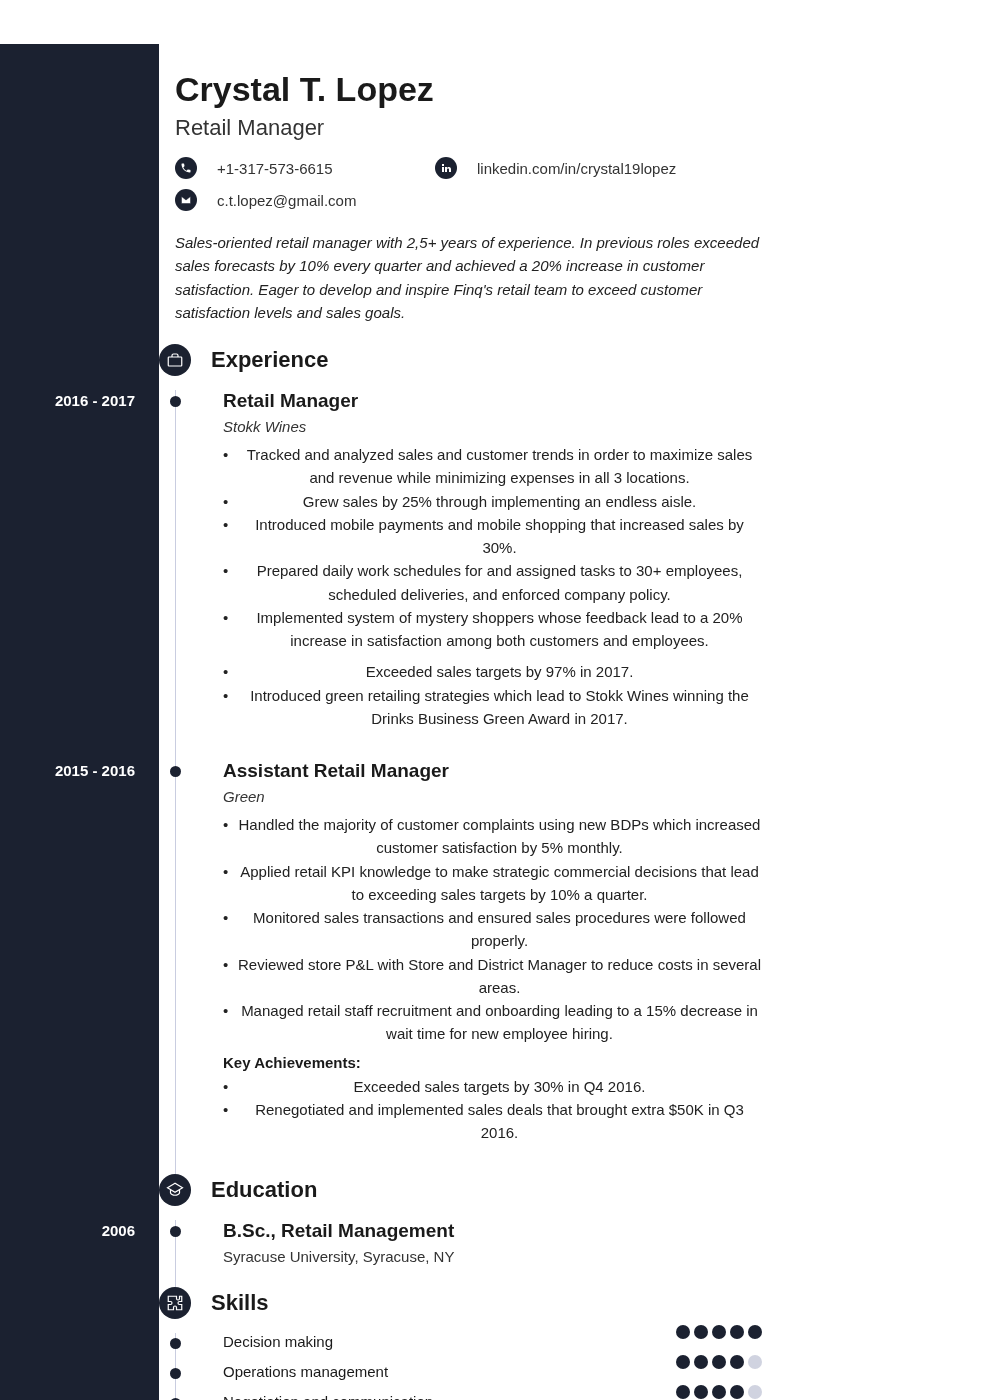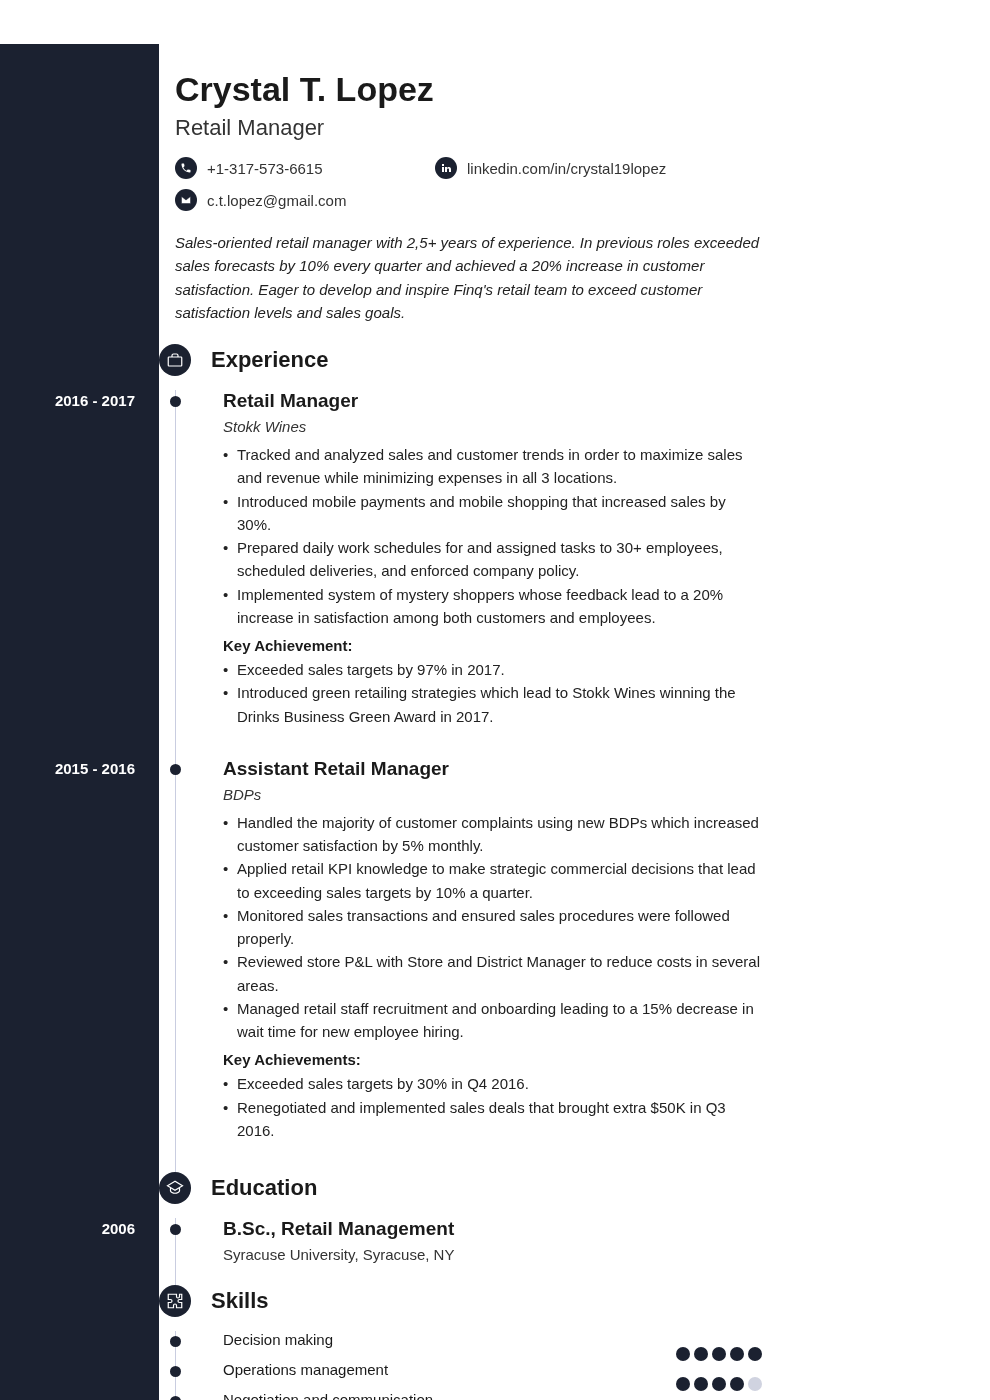"+1-317-573-6615" .contact { gap: 10px -> 20px }
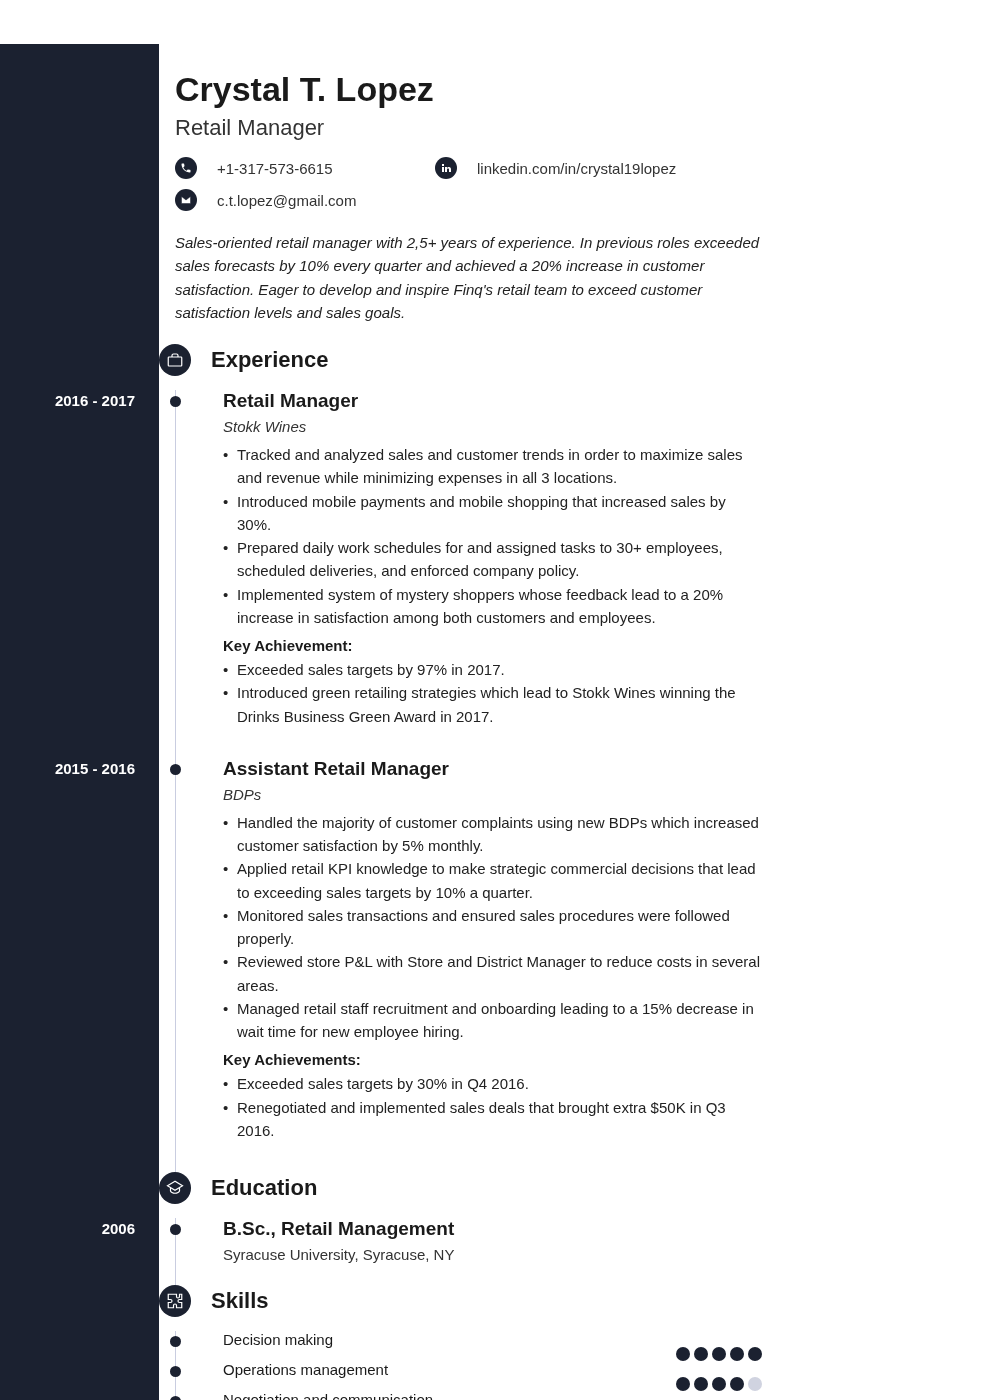"Tracked and analyzed sales and" .bullets li { text-align: none -> center }
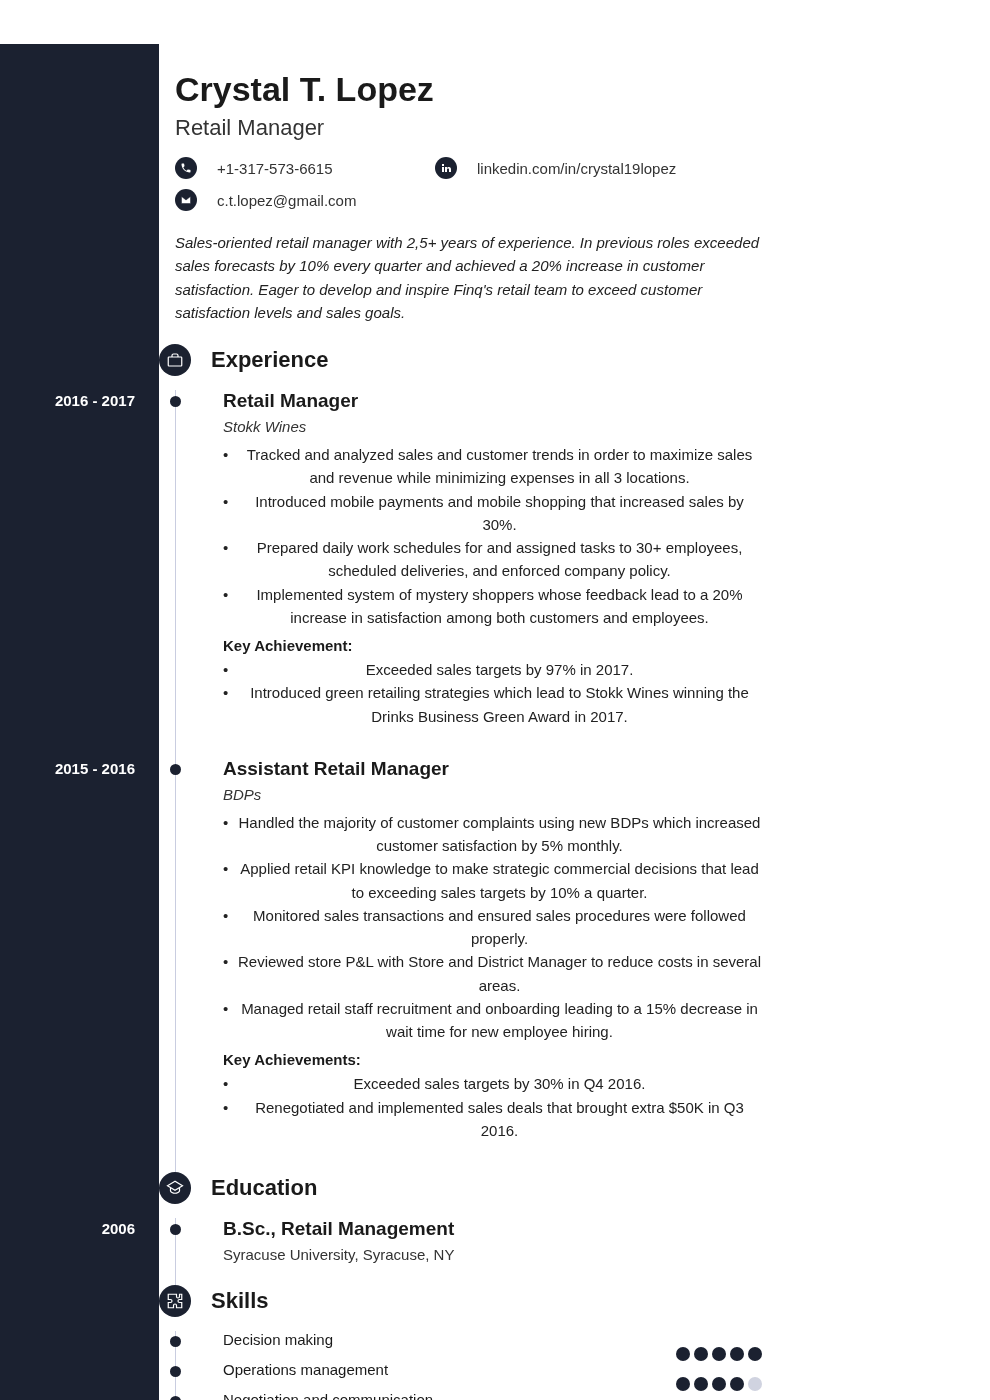"Grew sales by 25% through" li { html: none -> <li>Grew sales by 25% through implementing an endless aisle.</li> }
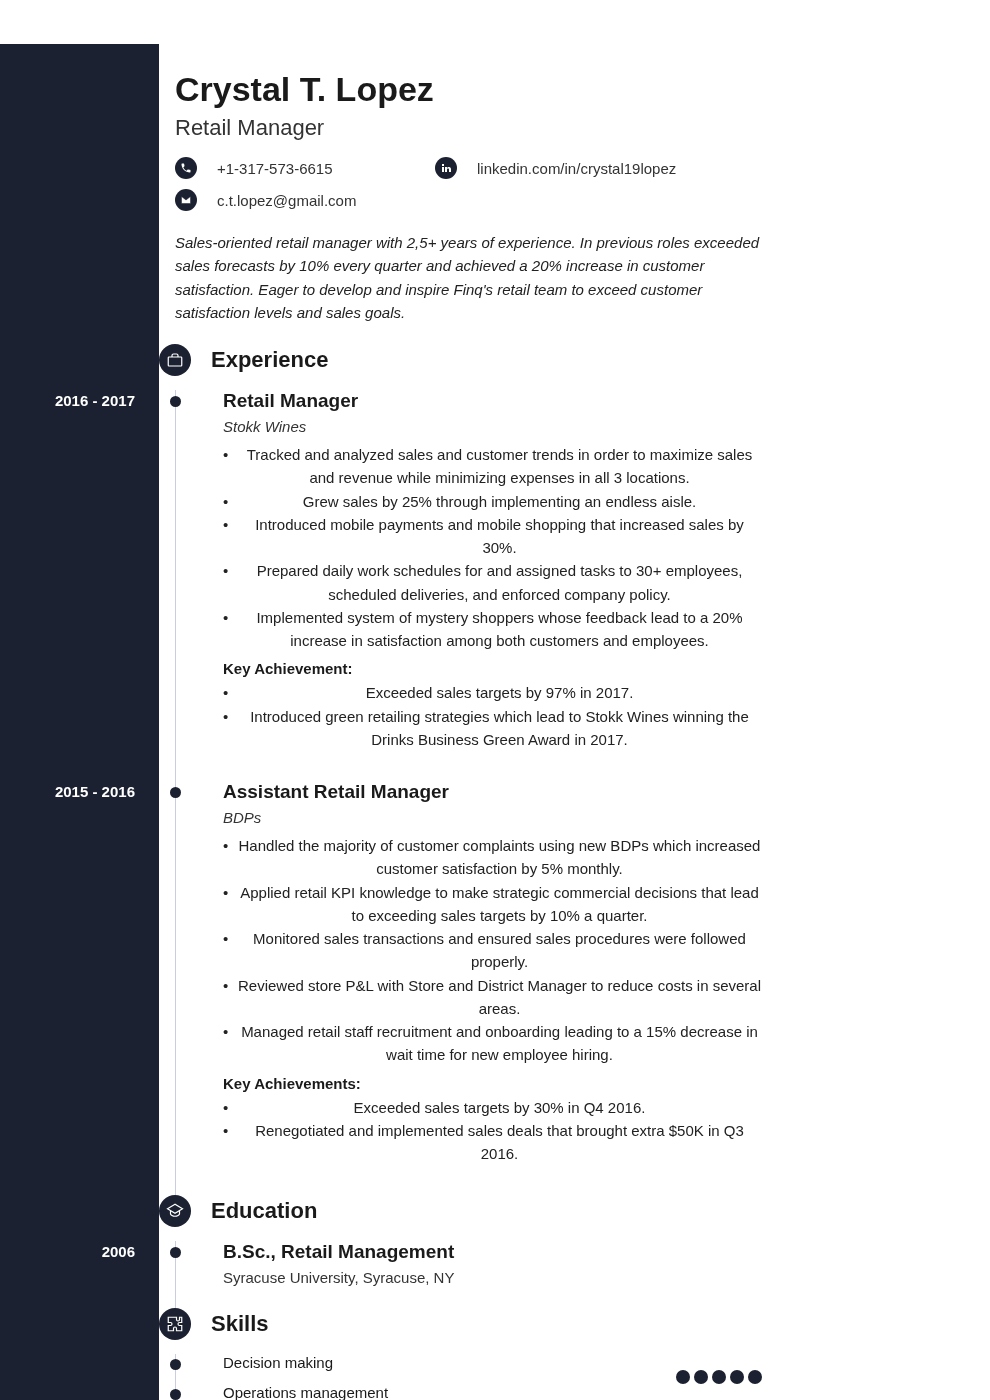"Key Achievement:" div.key-label { html: <div>Key Achievement:</div> -> none }
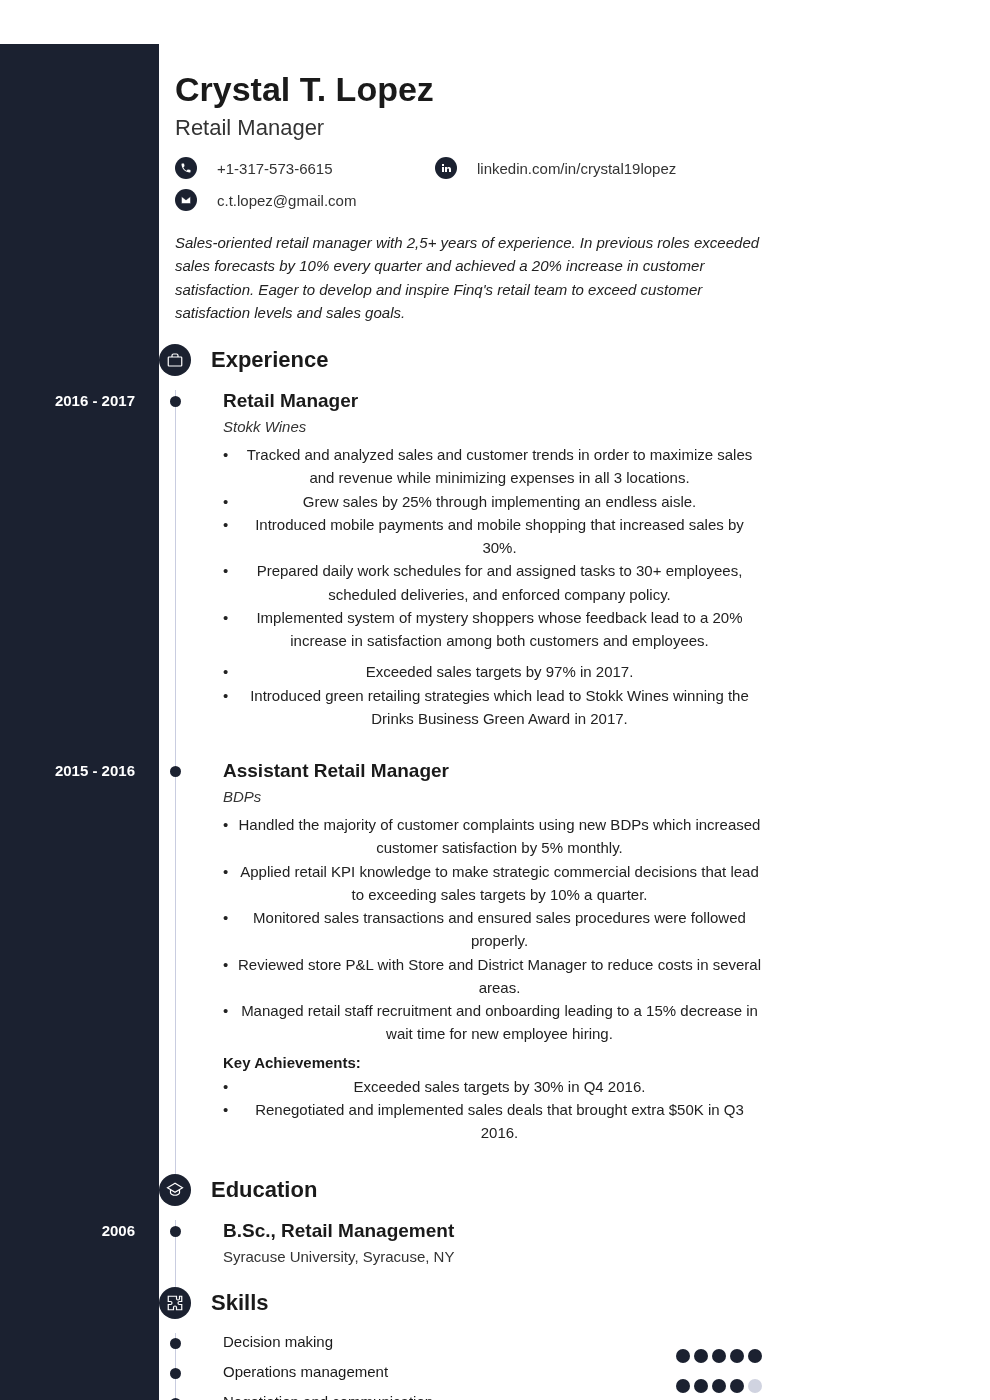"BDPs" div.company { text: BDPs -> Green }
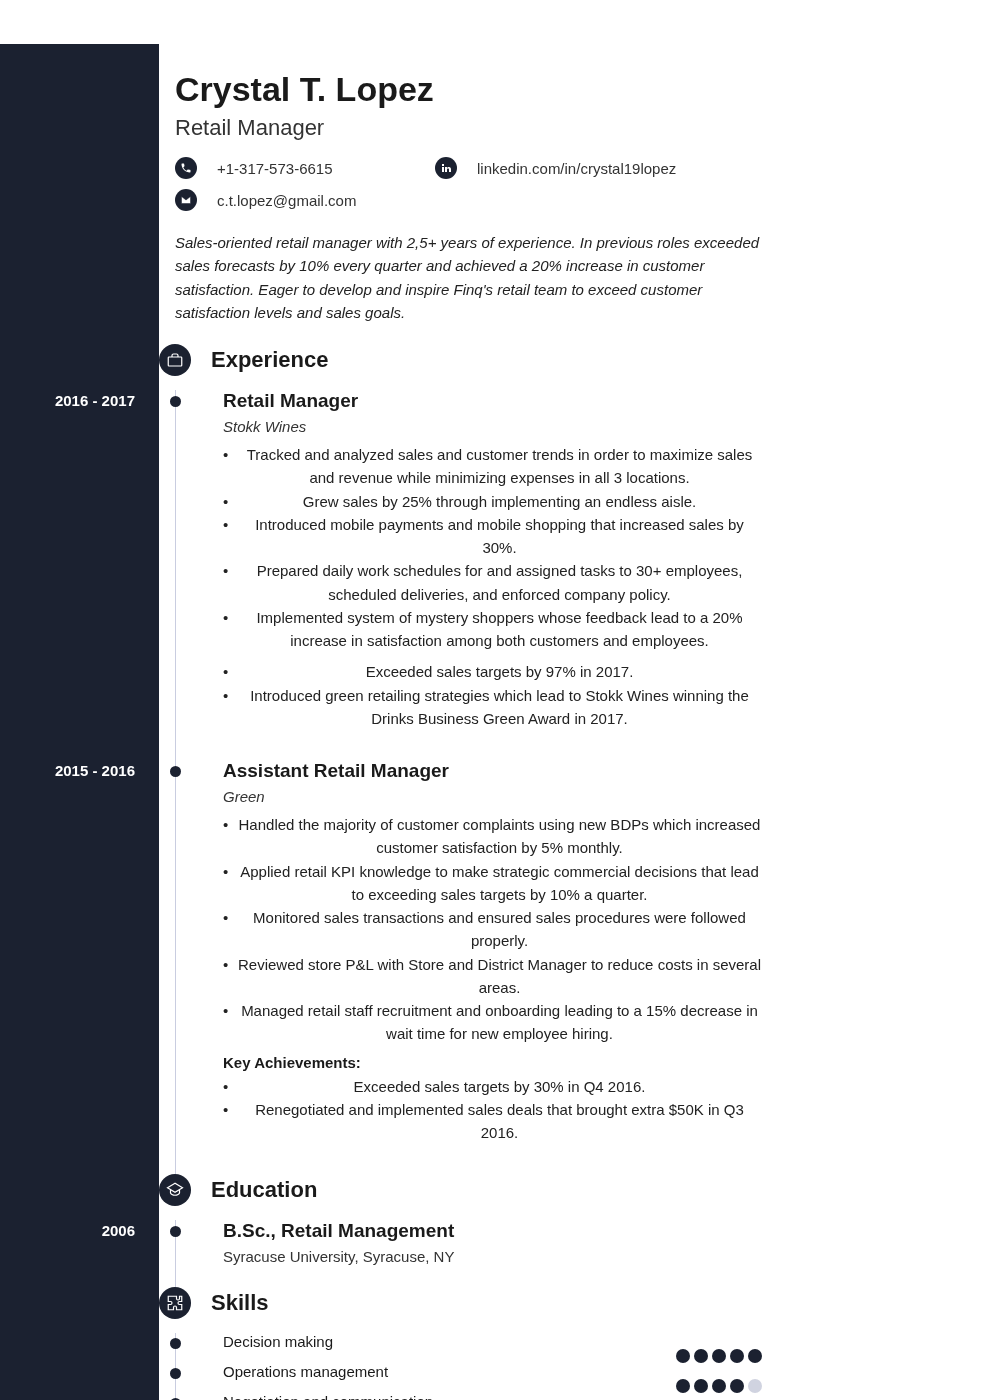"Decision making" .skill-row { align-items: flex-end -> flex-start }
